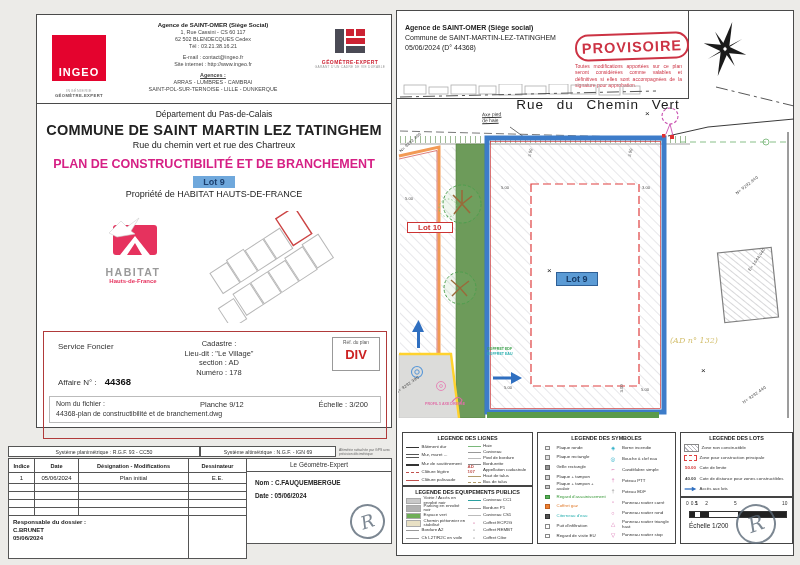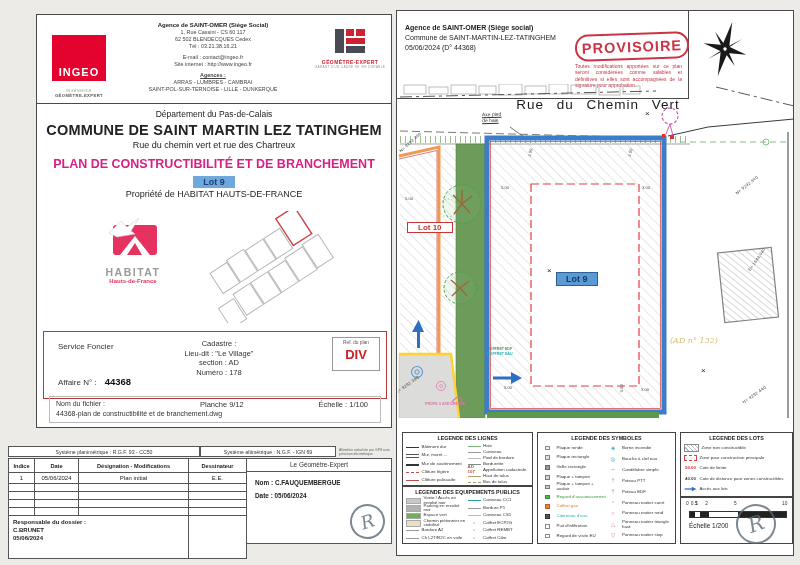"Service Foncier" #foncier-box { height: 68px -> 108px }
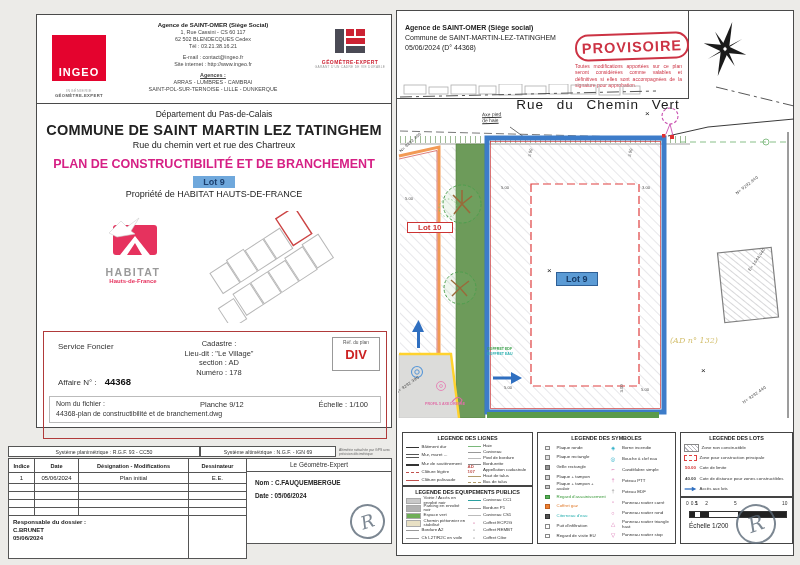"Échelle : 1/100" div.ec { text: 1/100 -> 3/200 }
